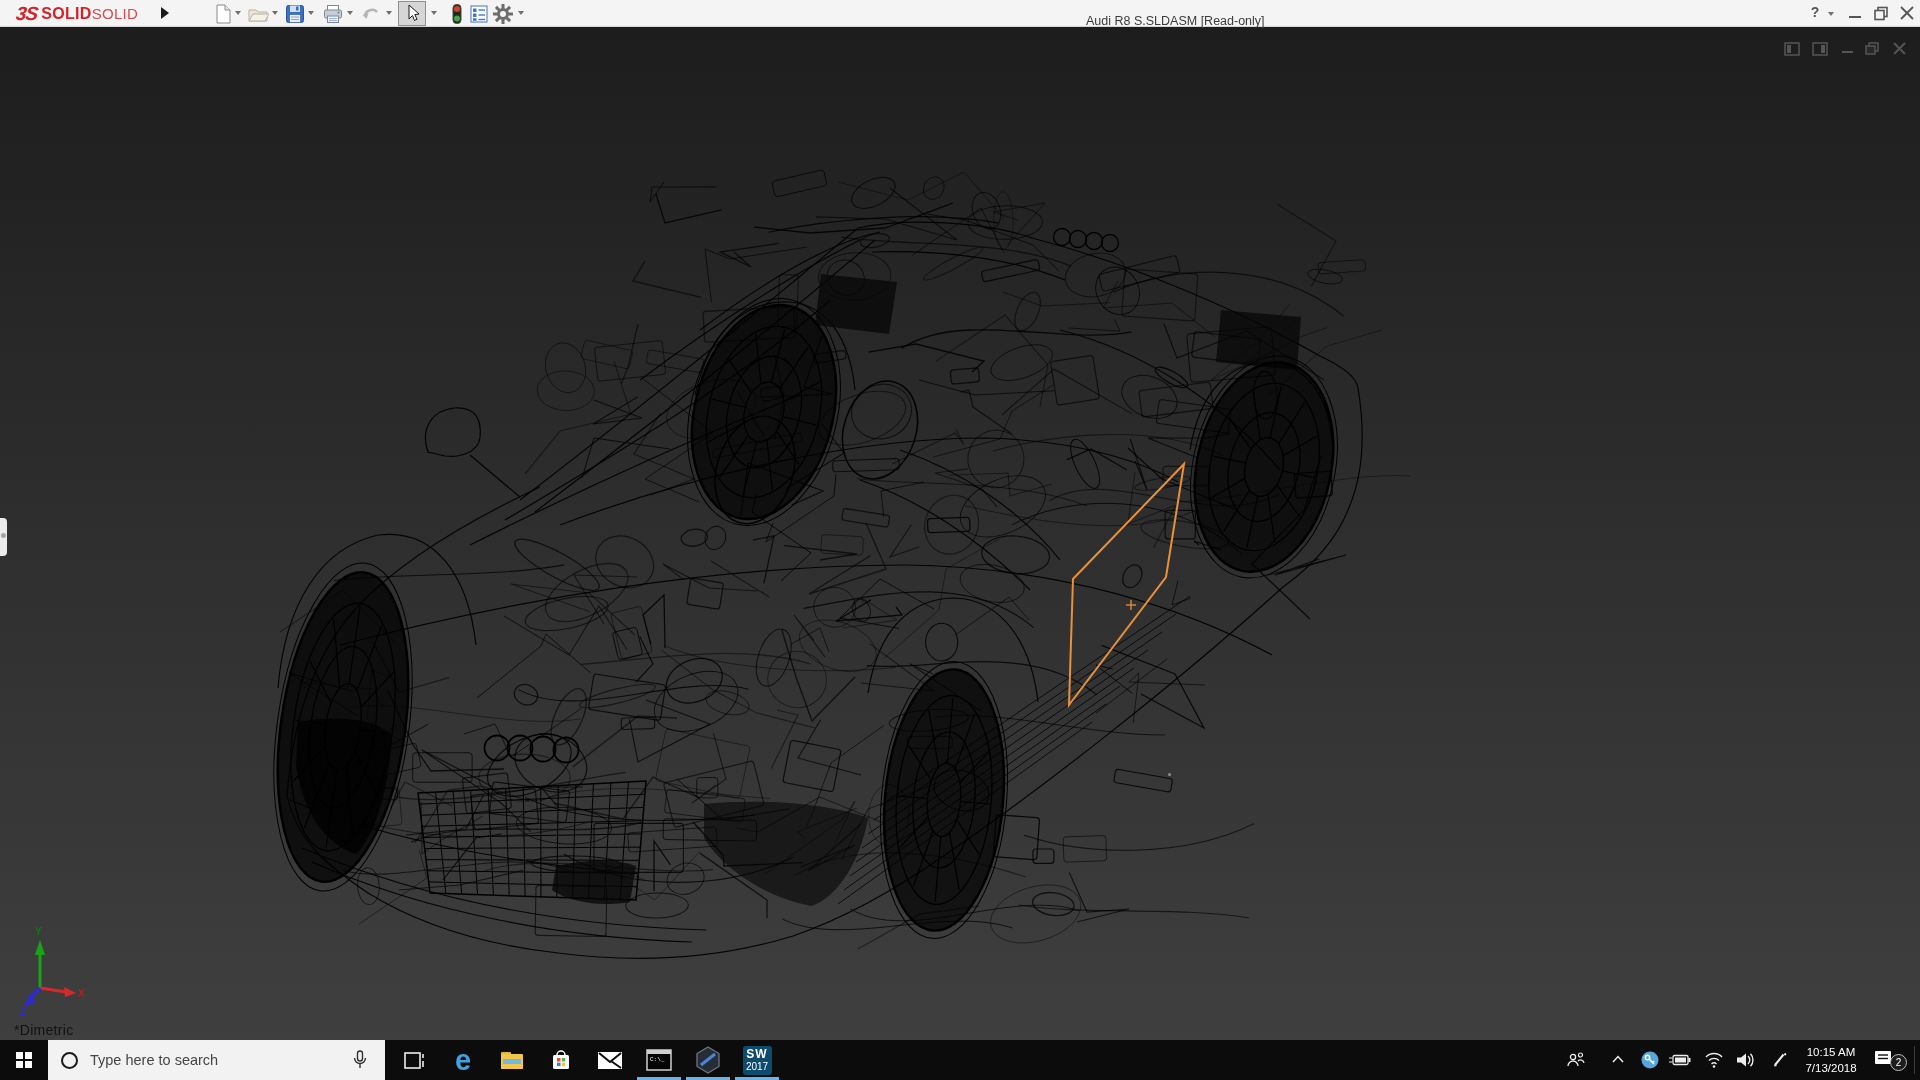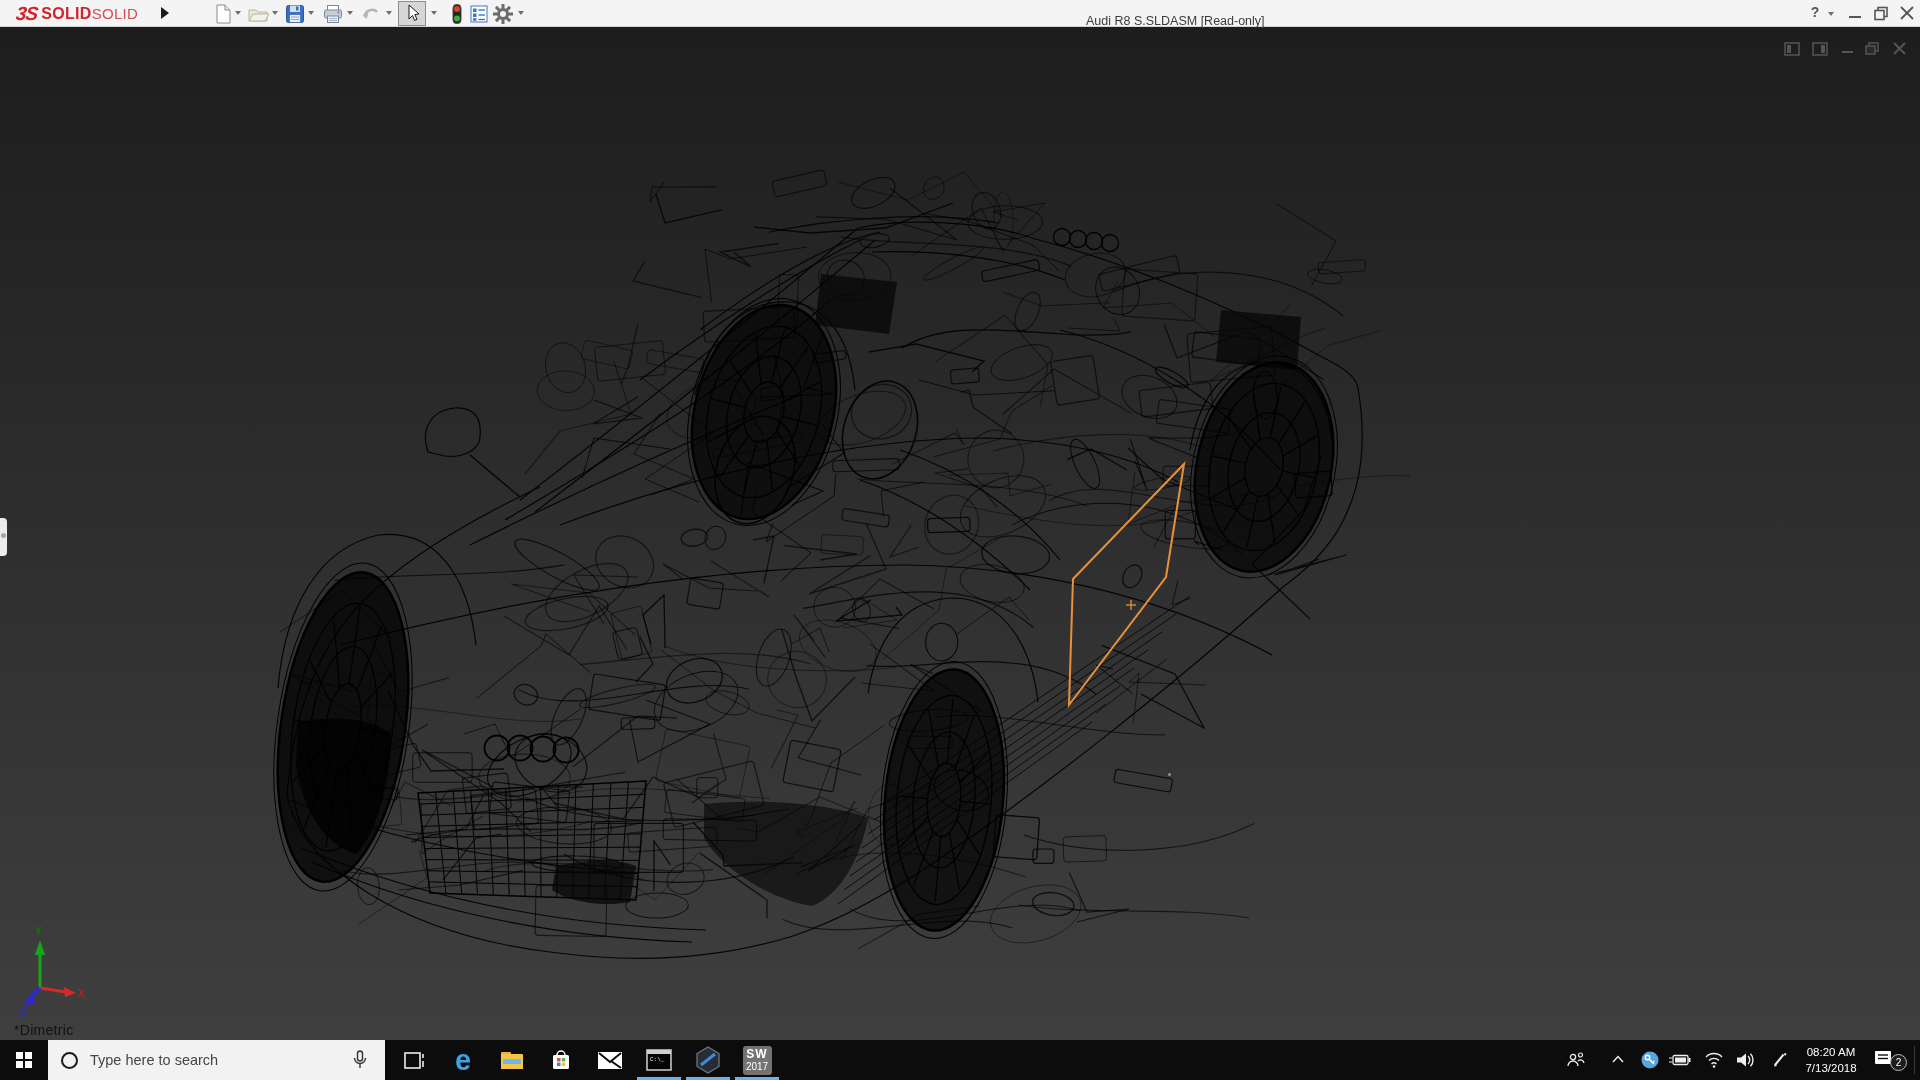"SW" div { background: #737373 -> #0c4a6e }
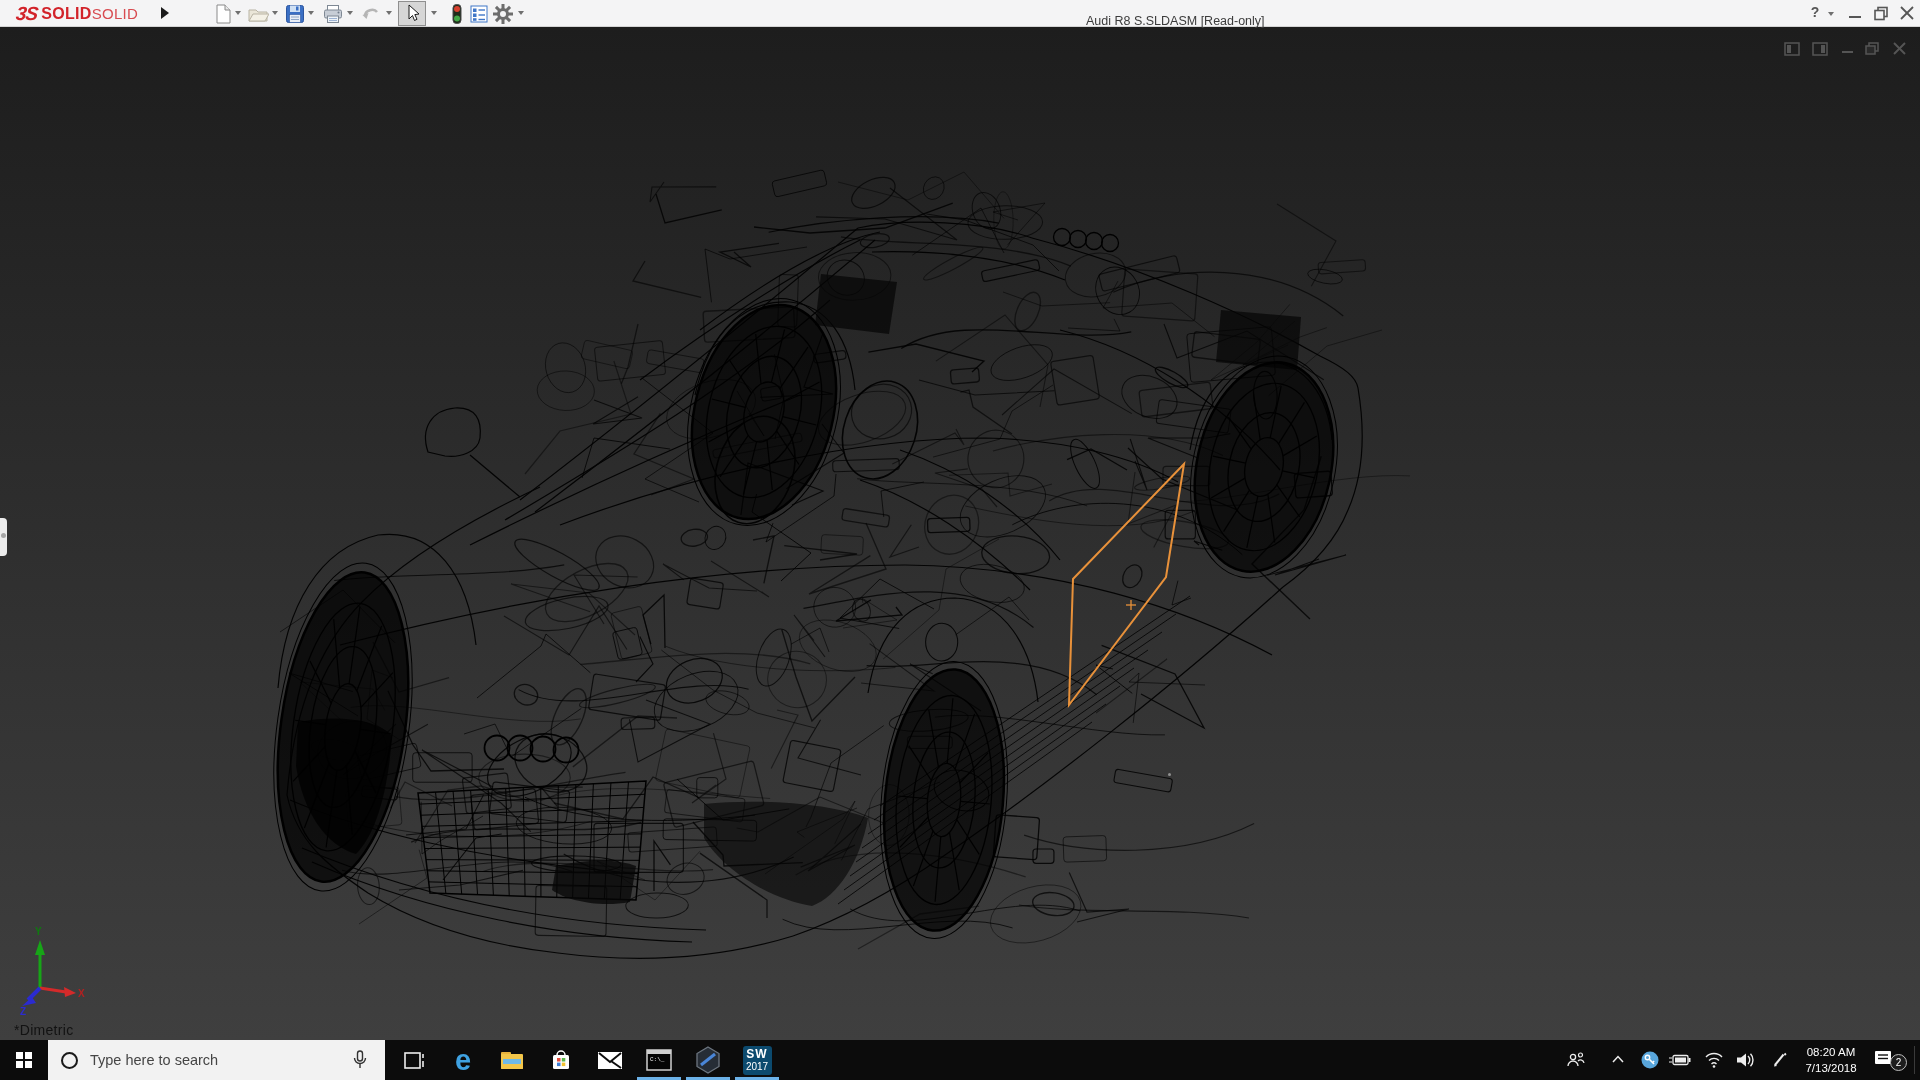"08:20 AM" div { text: 08:20 -> 10:15 }
